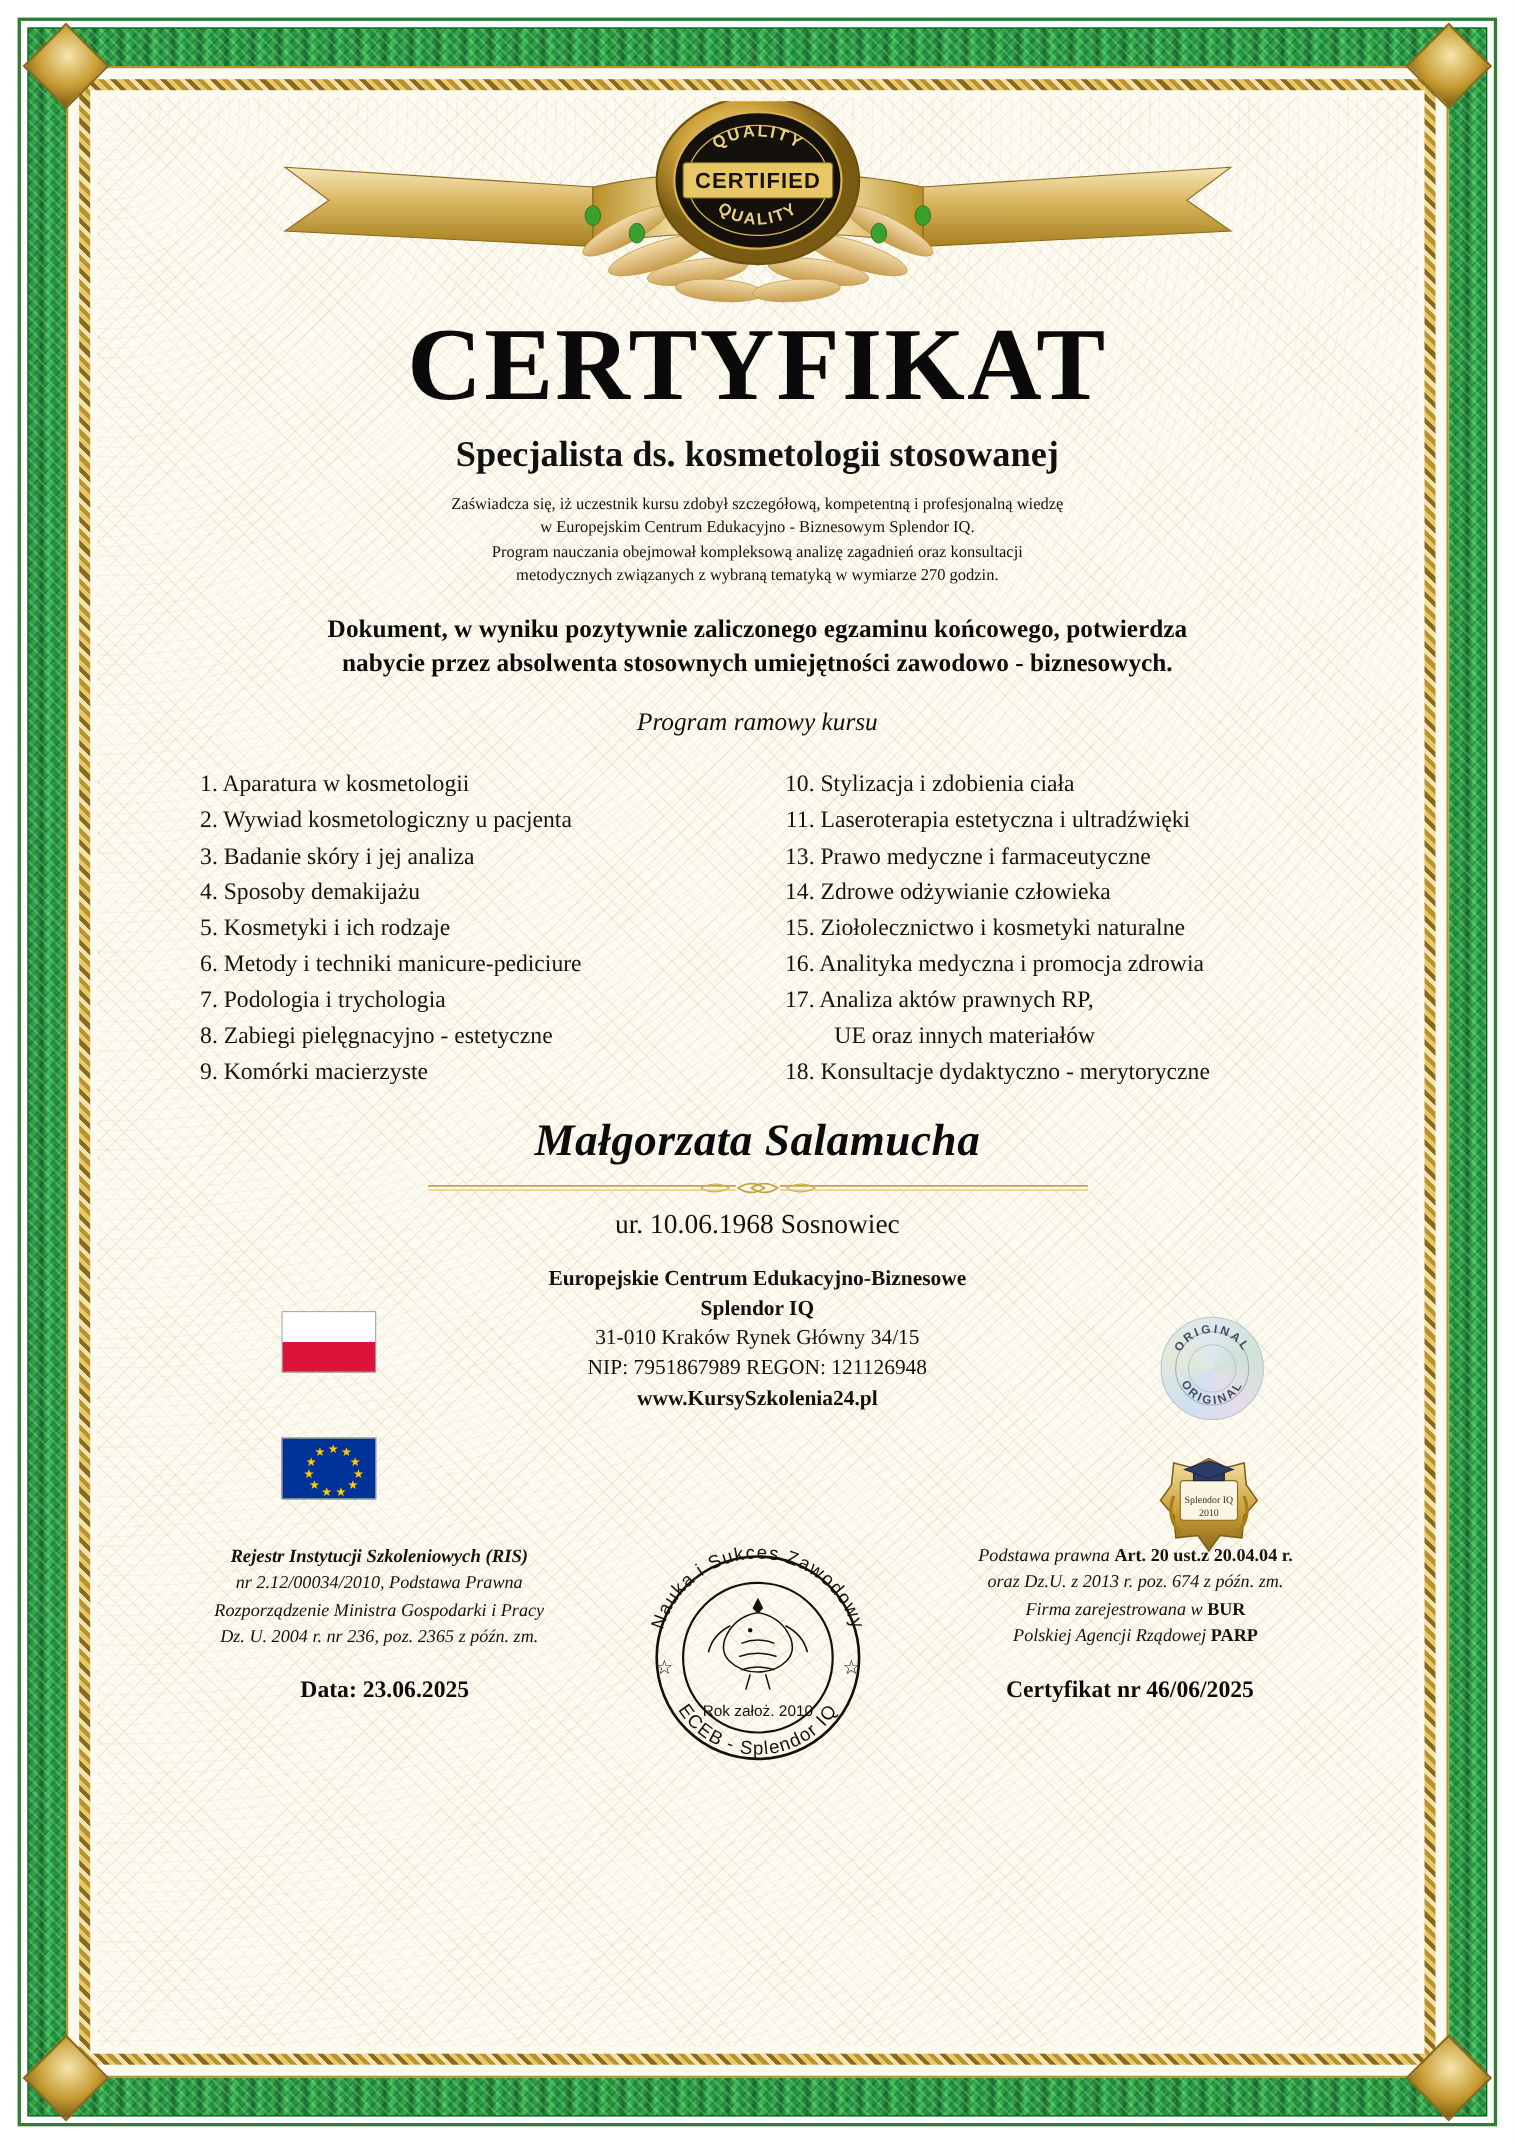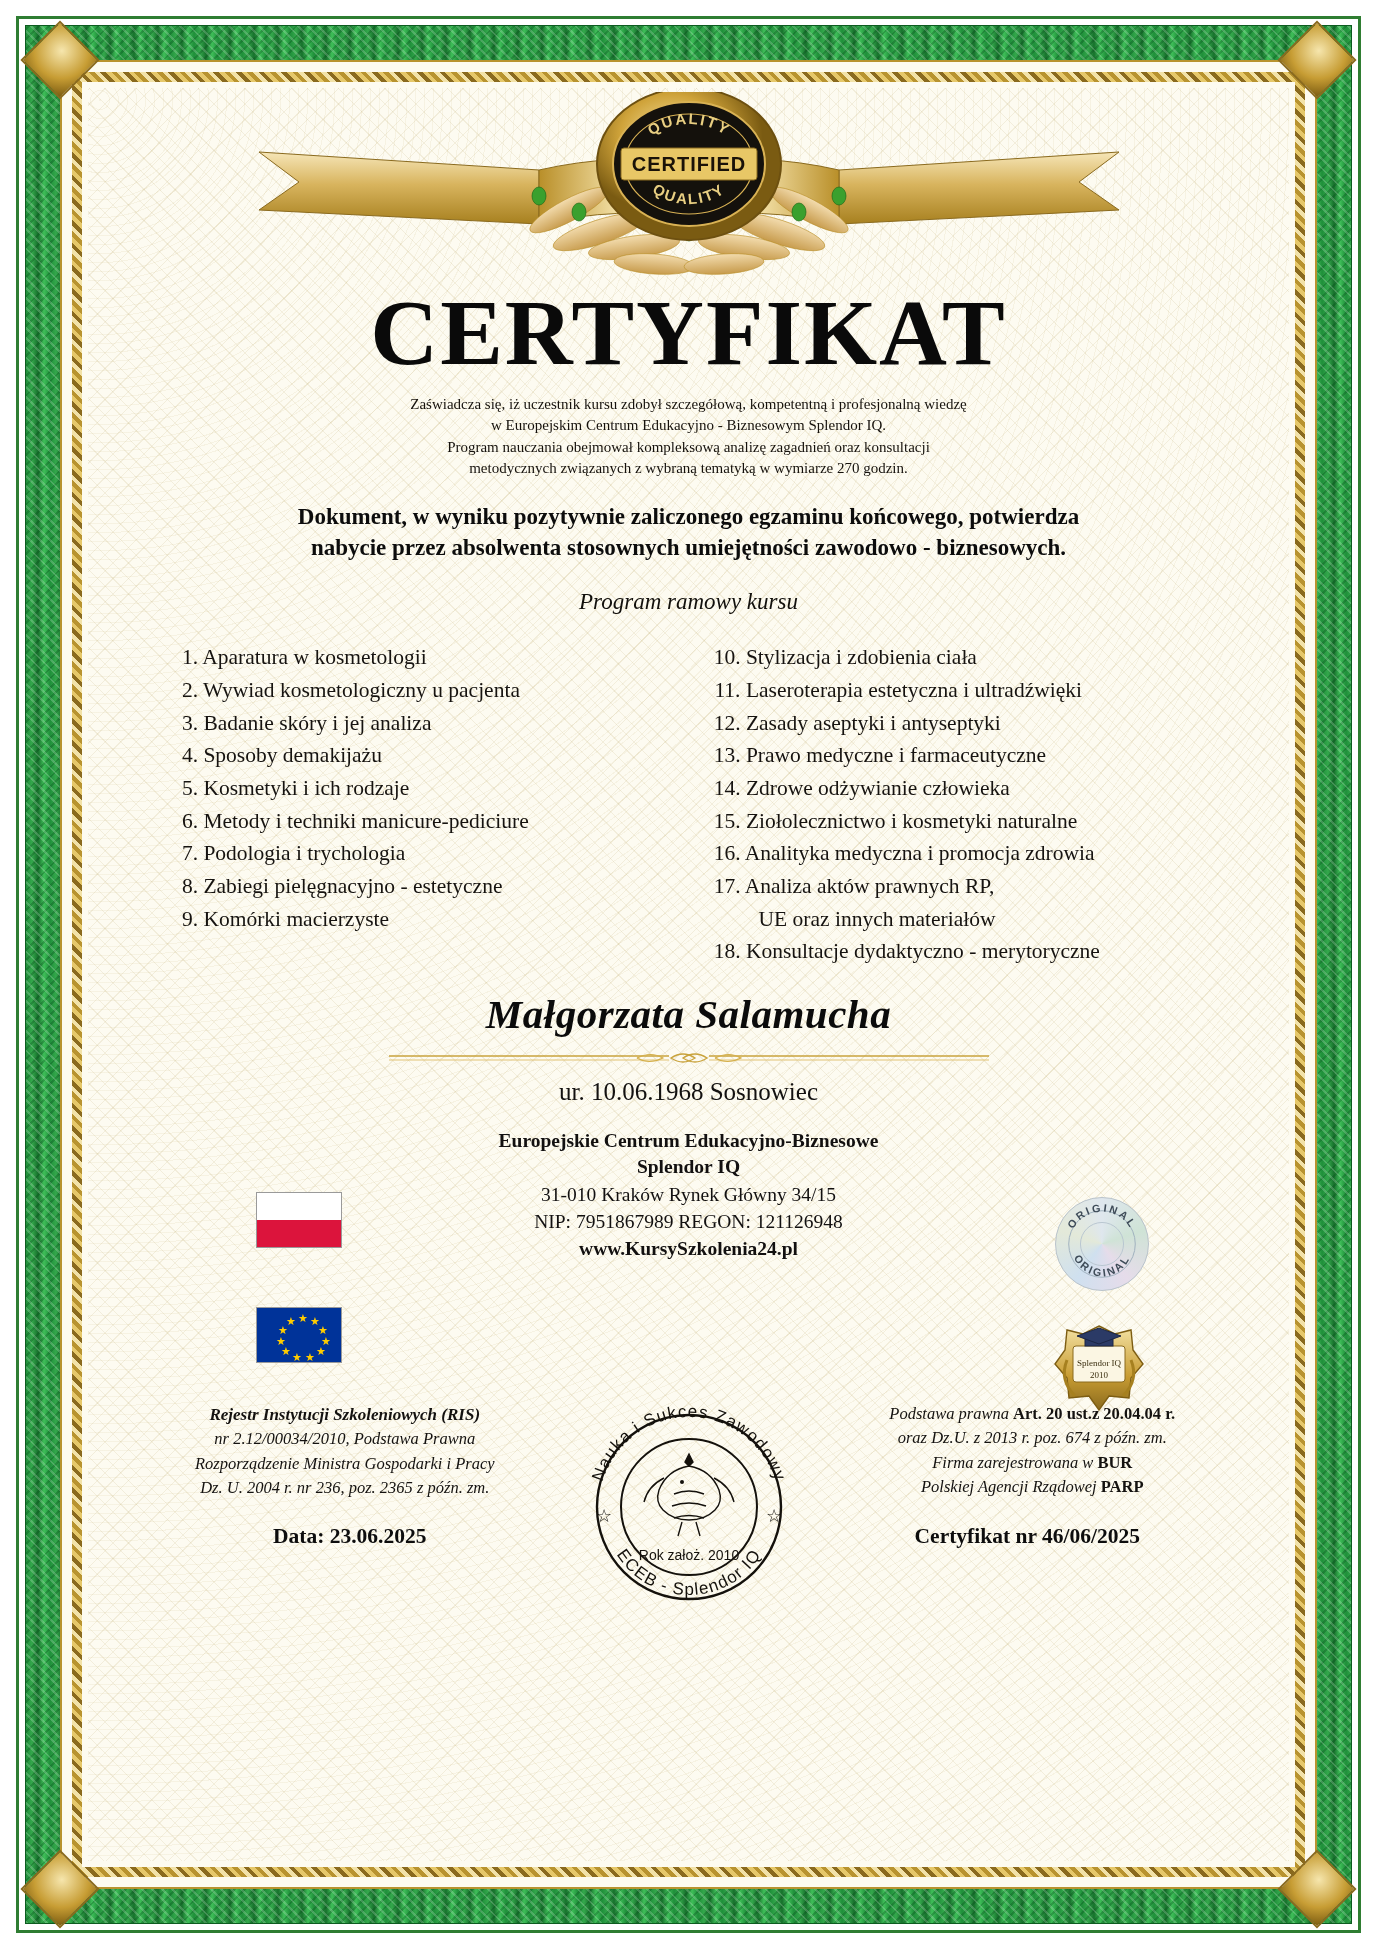"Specjalista ds. kosmetologii stosowanej" div.subtitle { html: none -> <div>Specjalista ds. kosmetologii stosowanej</div> }
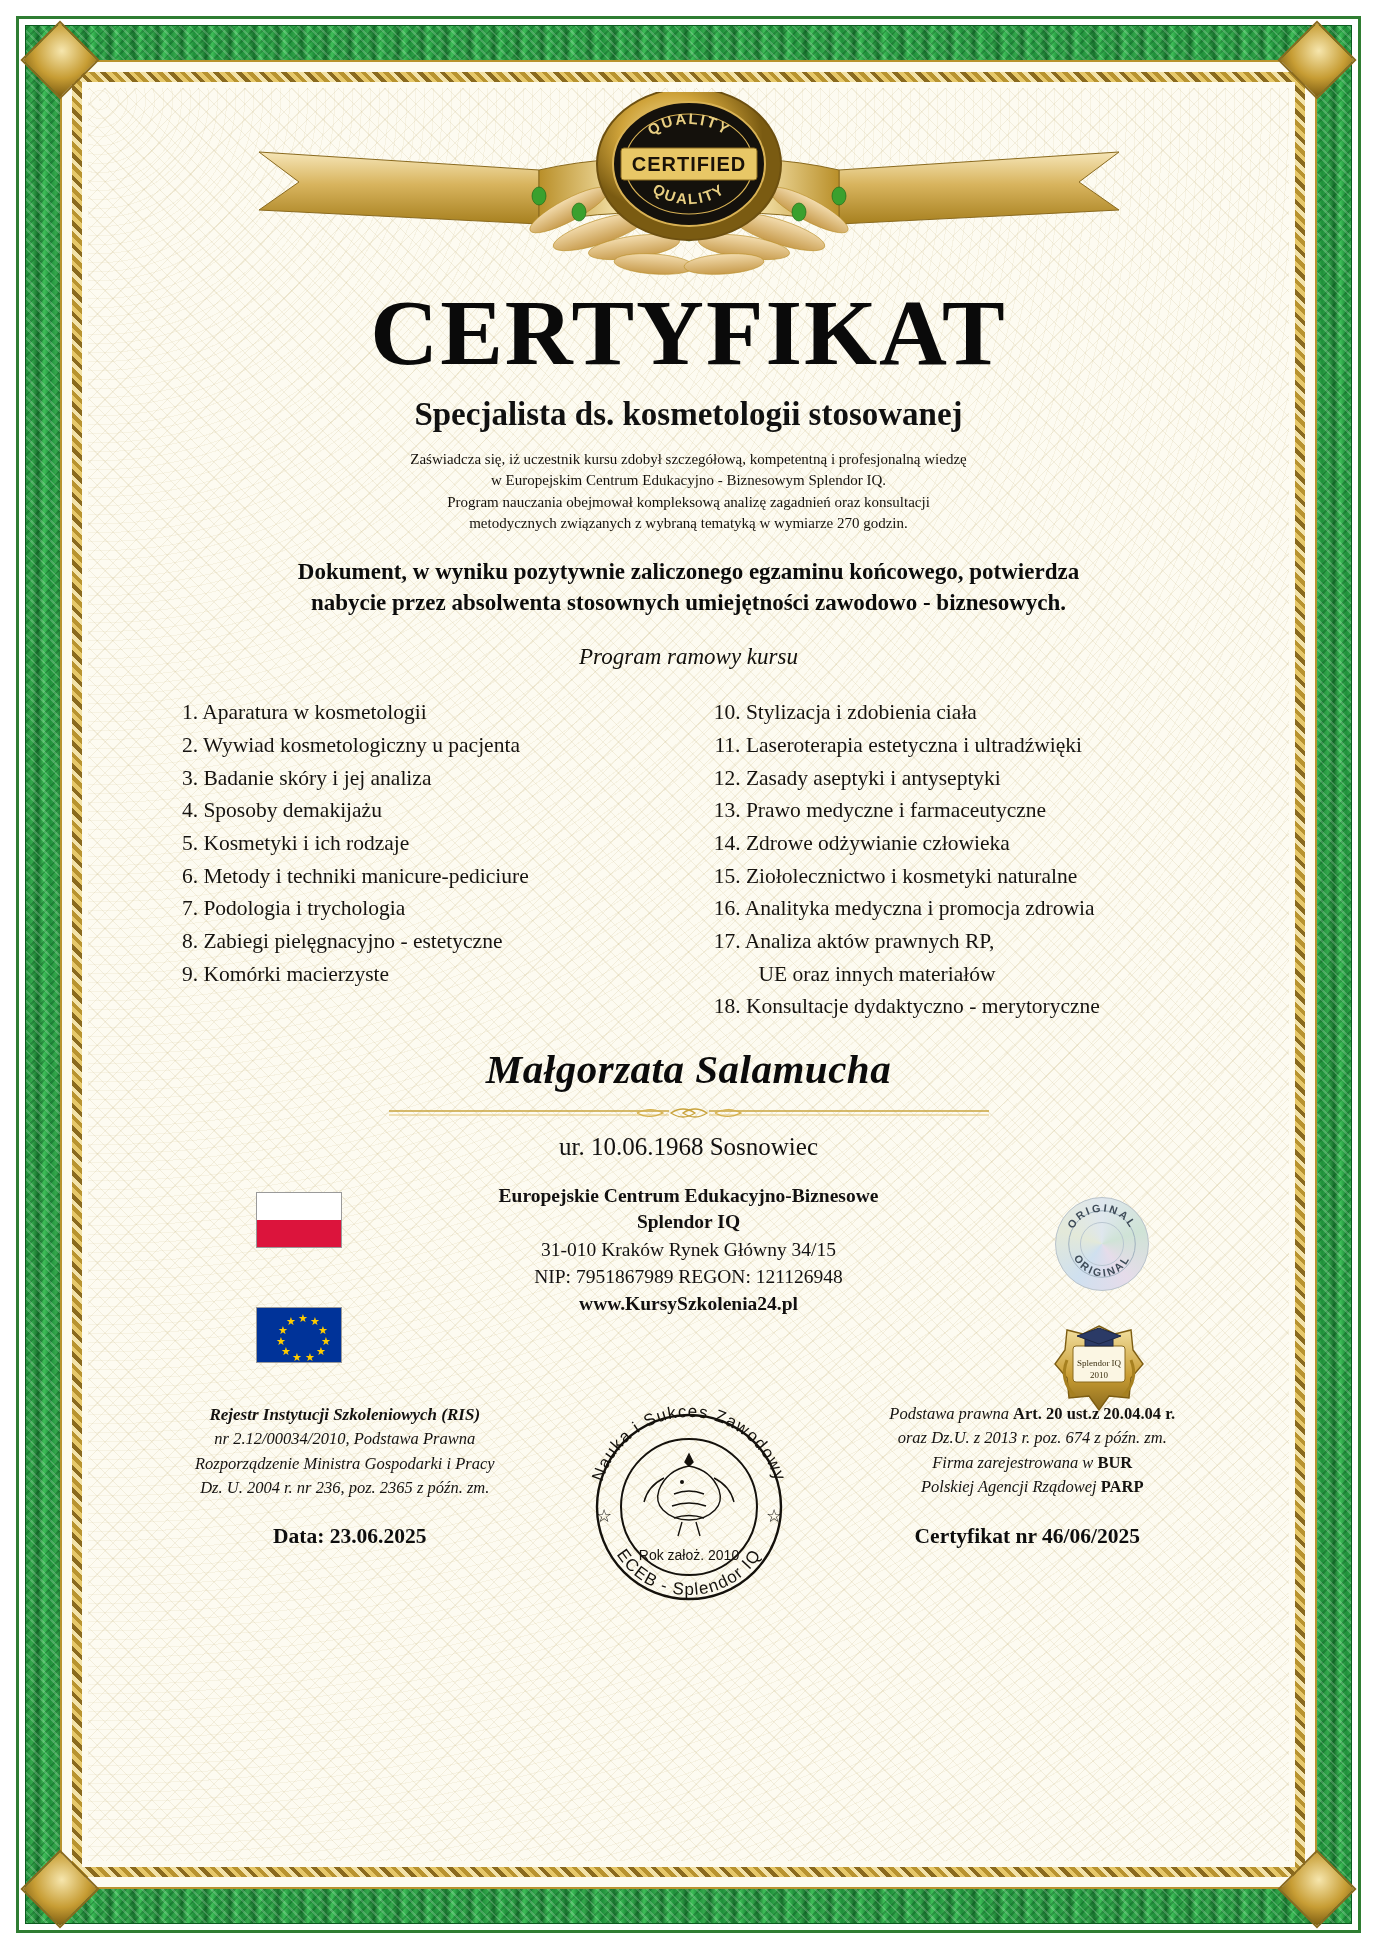"12. Zasady aseptyki i antyseptyki" div.course-item { html: <div><span>12.</span> <span>Zasady aseptyki i antyseptyki</span></div> -> none }
